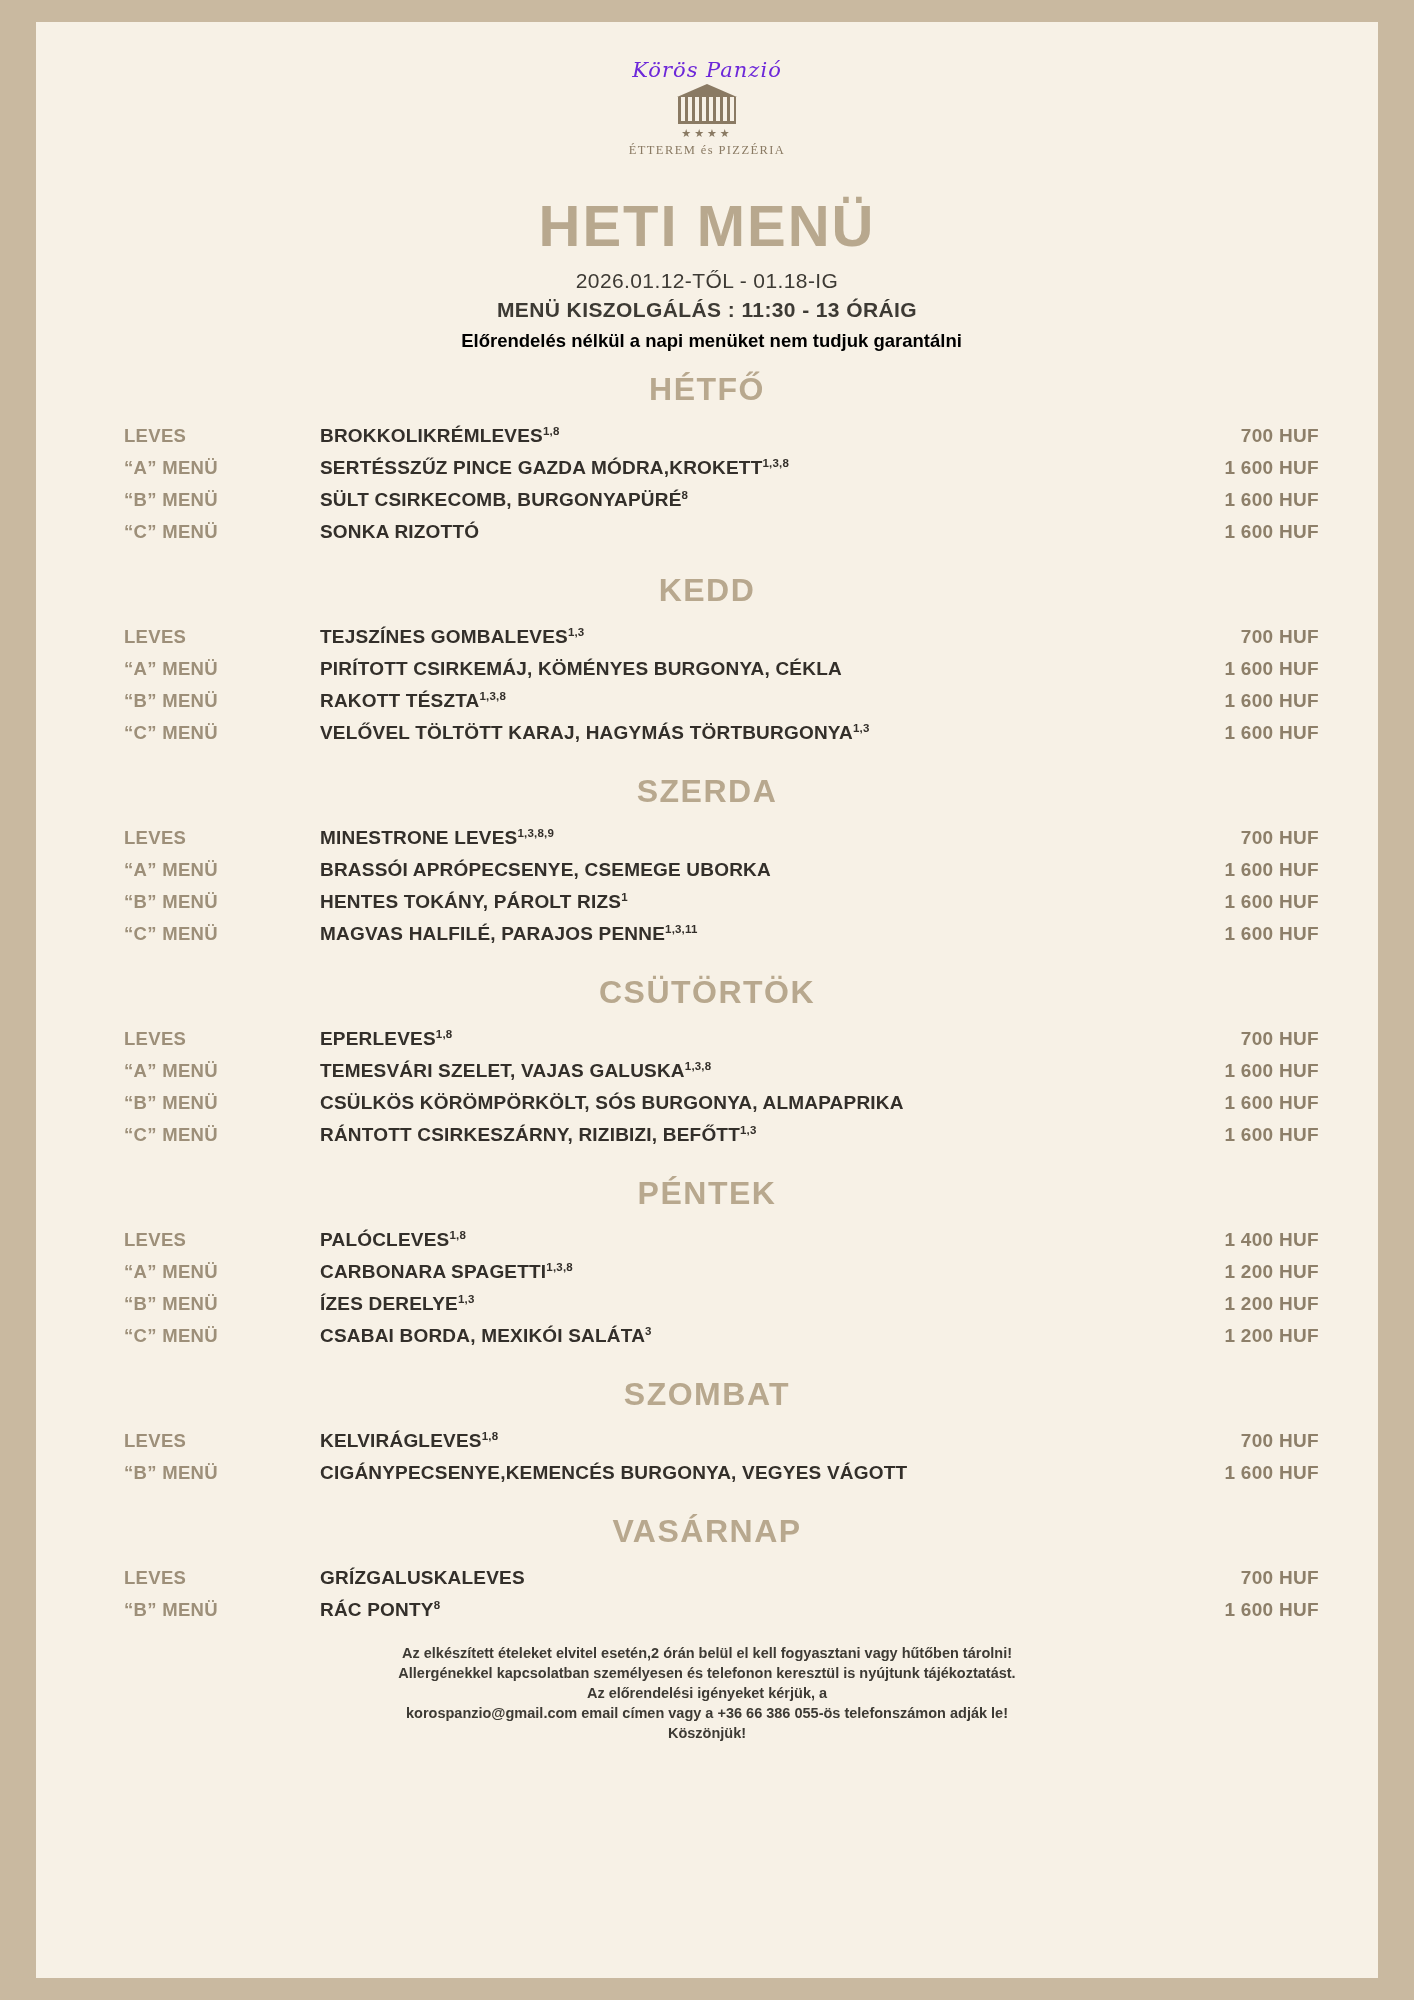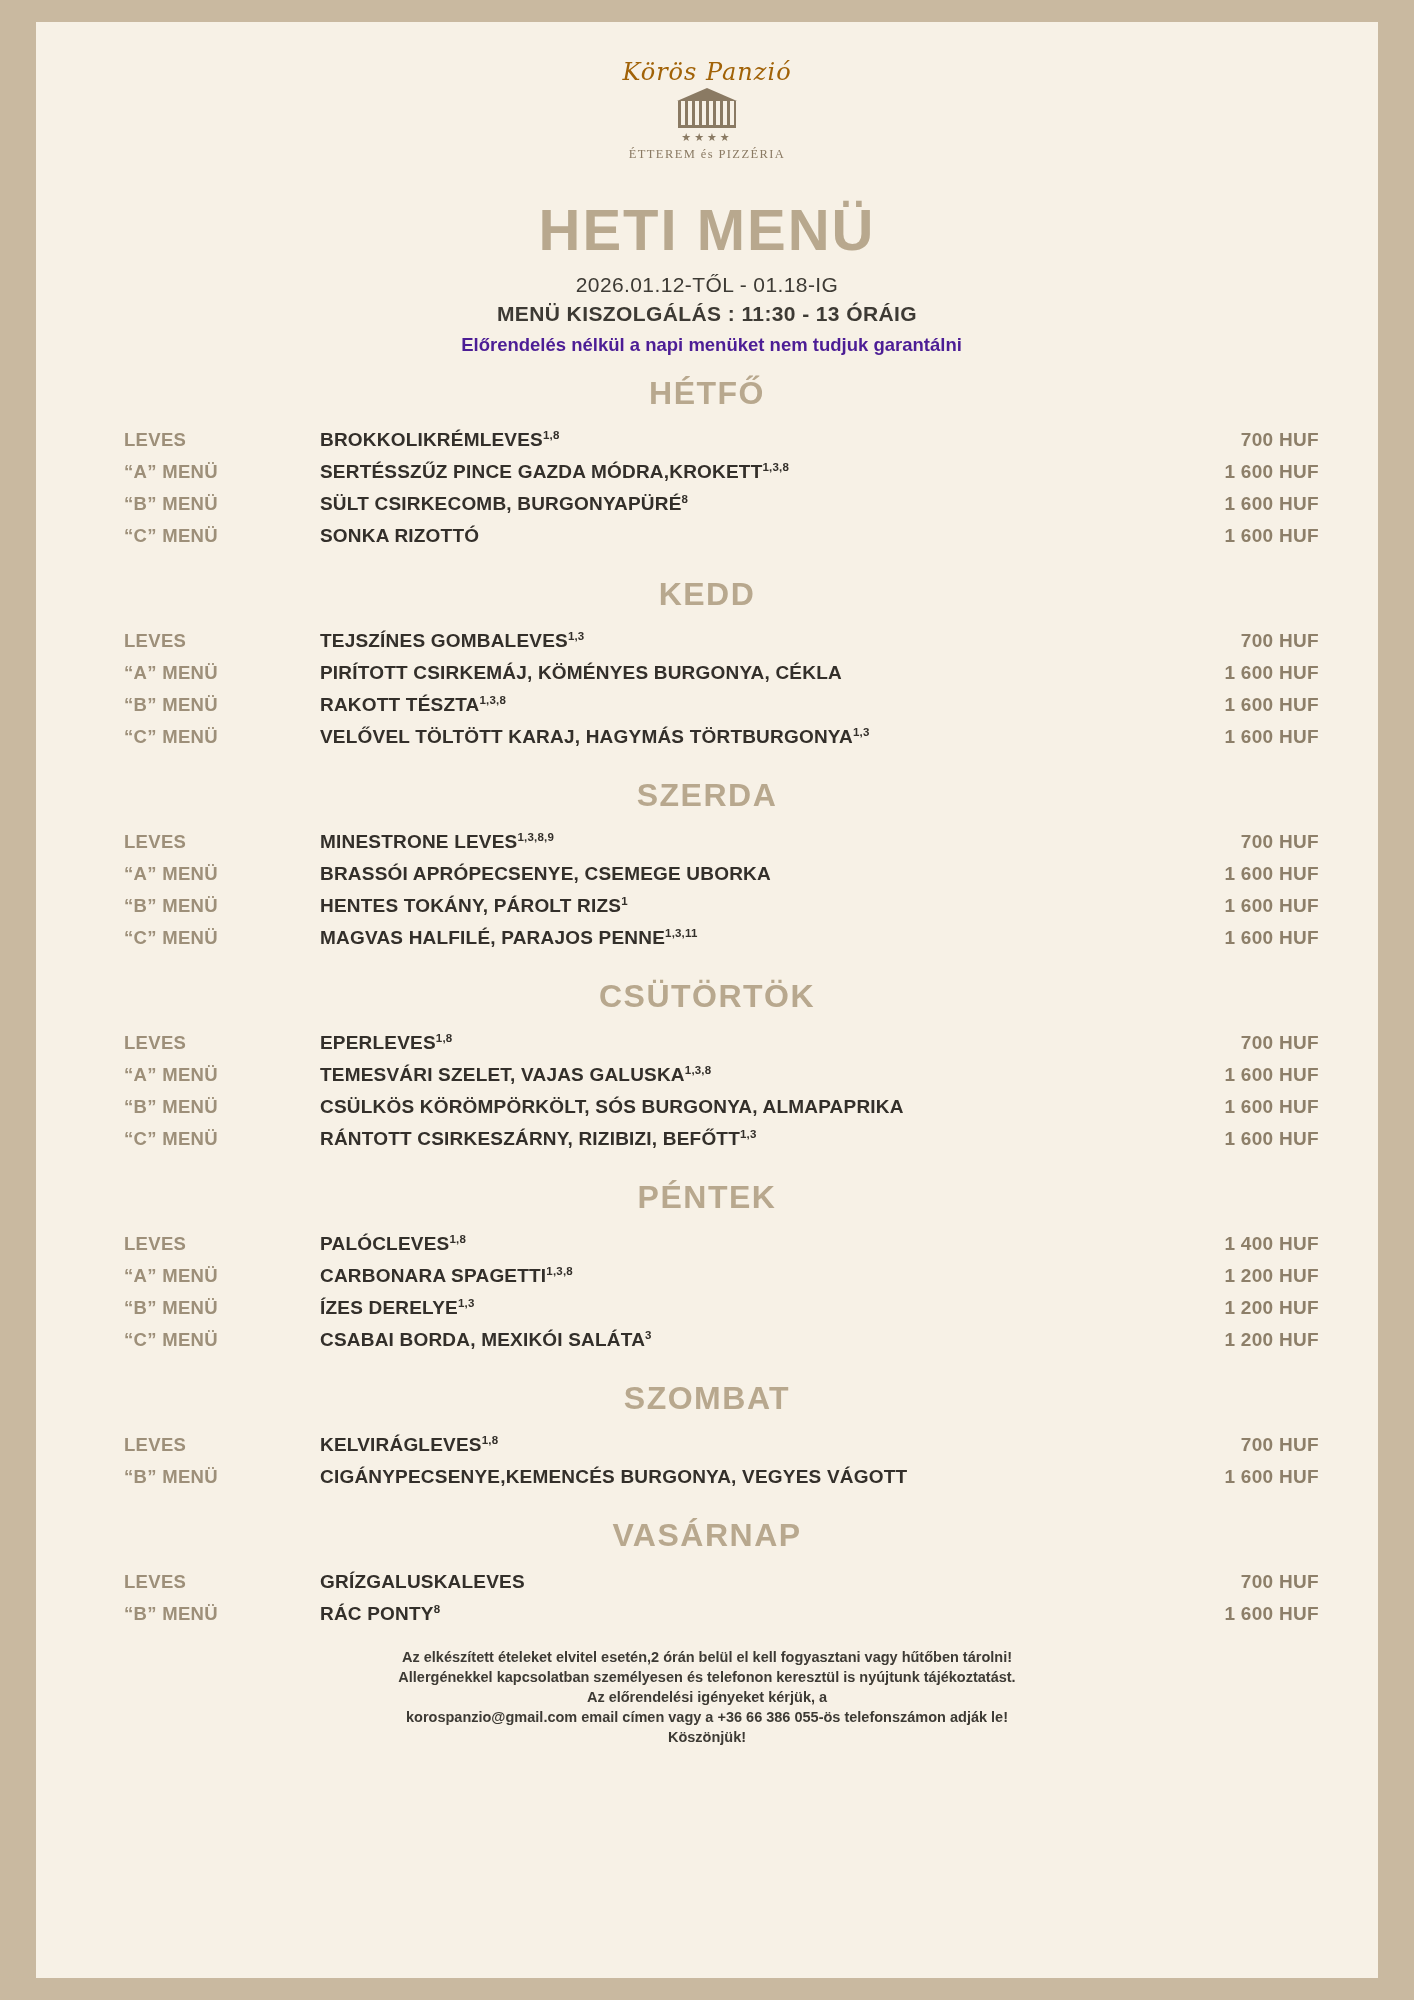"Körös Panzió" .logo-script { color: #a16207 -> #6d28d9; font-size: 24px -> 21px }
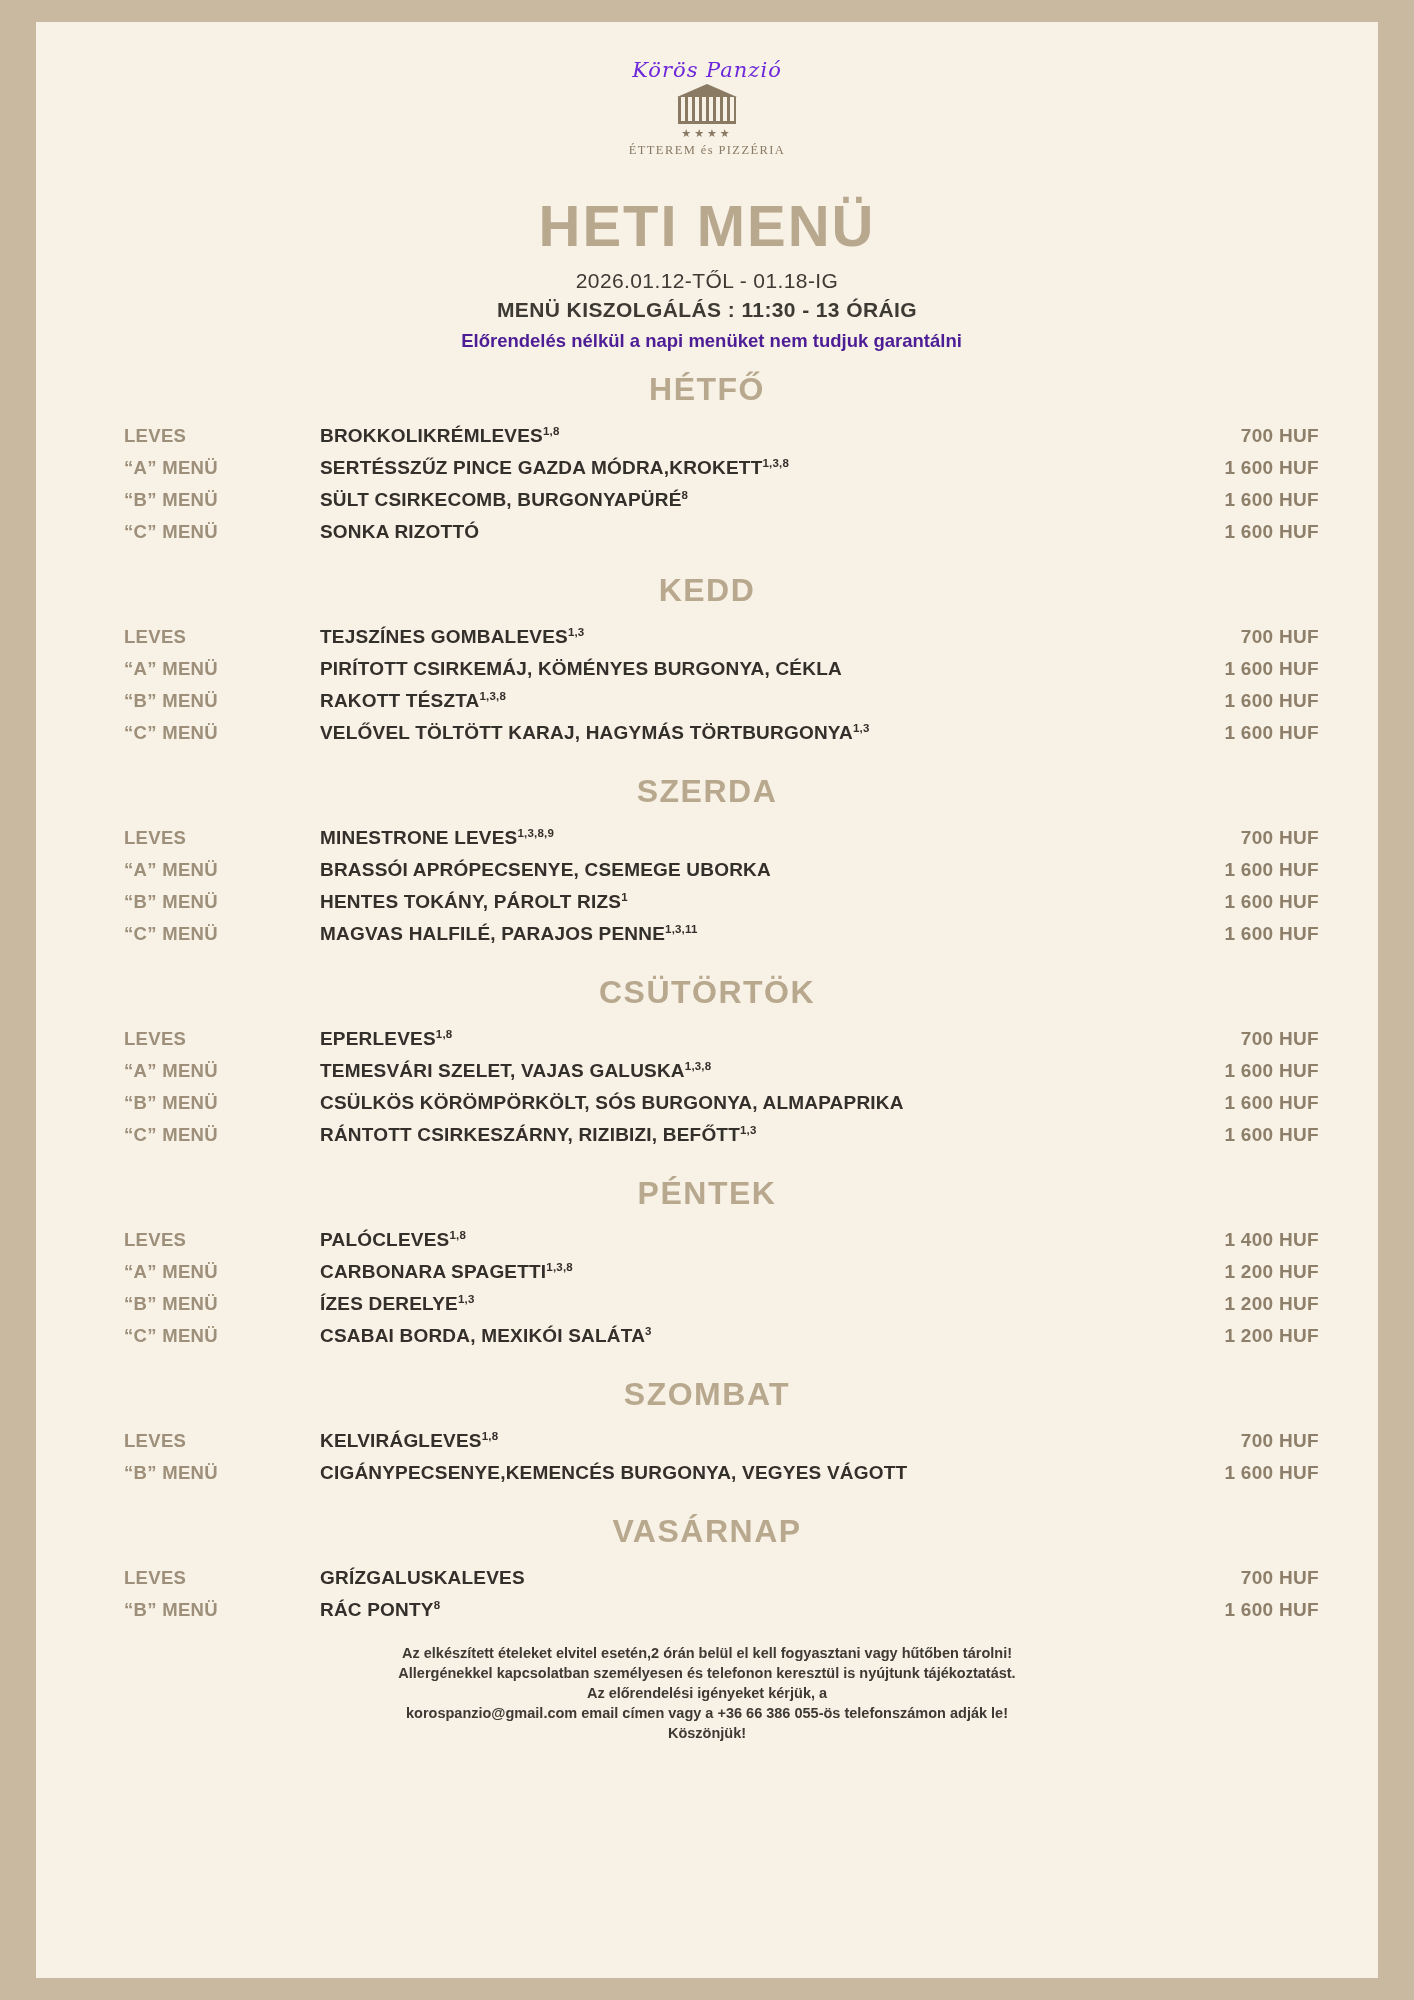"Előrendelés nélkül a napi menüket" .sub-line-3 { color: #4c1d95 -> #000000 }
